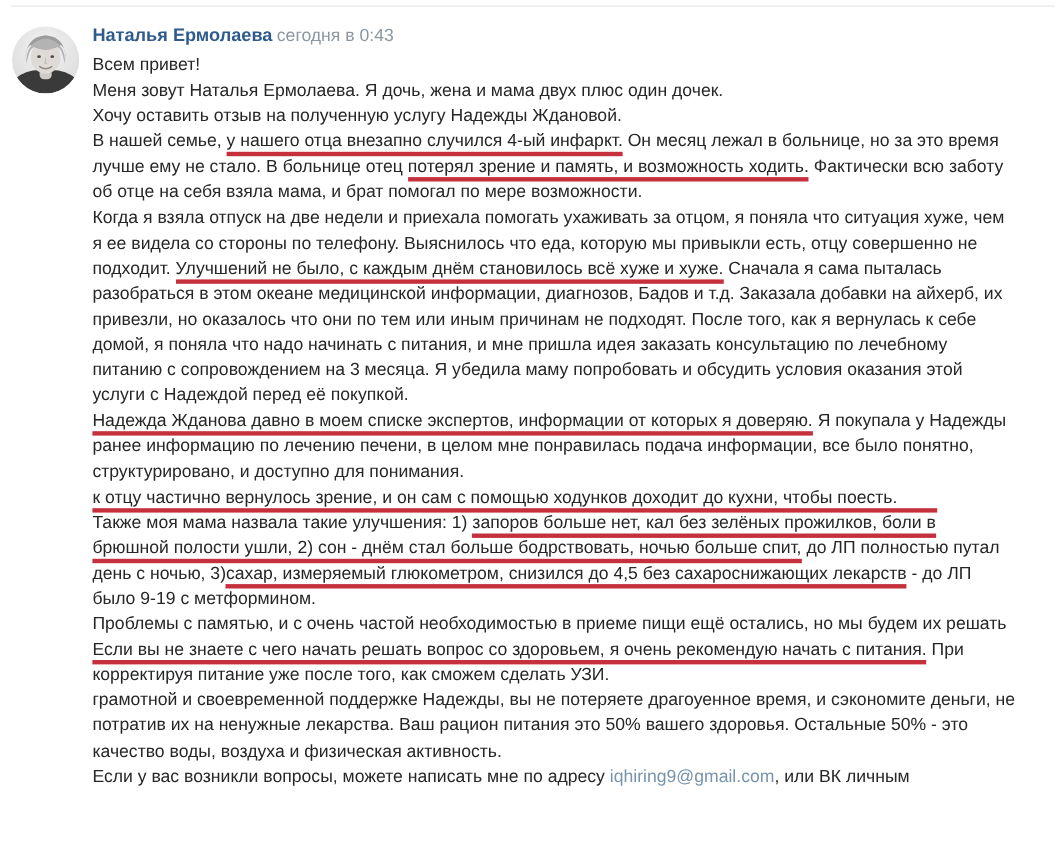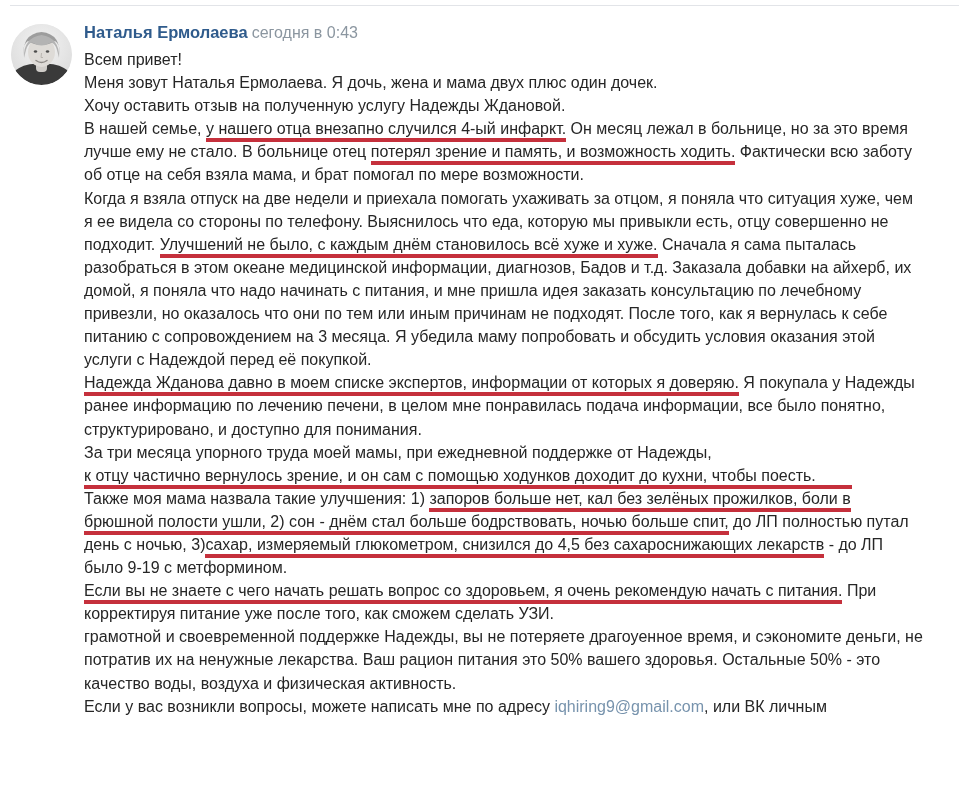"домой, я поняла что надо" div.line { order: before "привезли, но оказалось что они" -> after "привезли, но оказалось что они" }
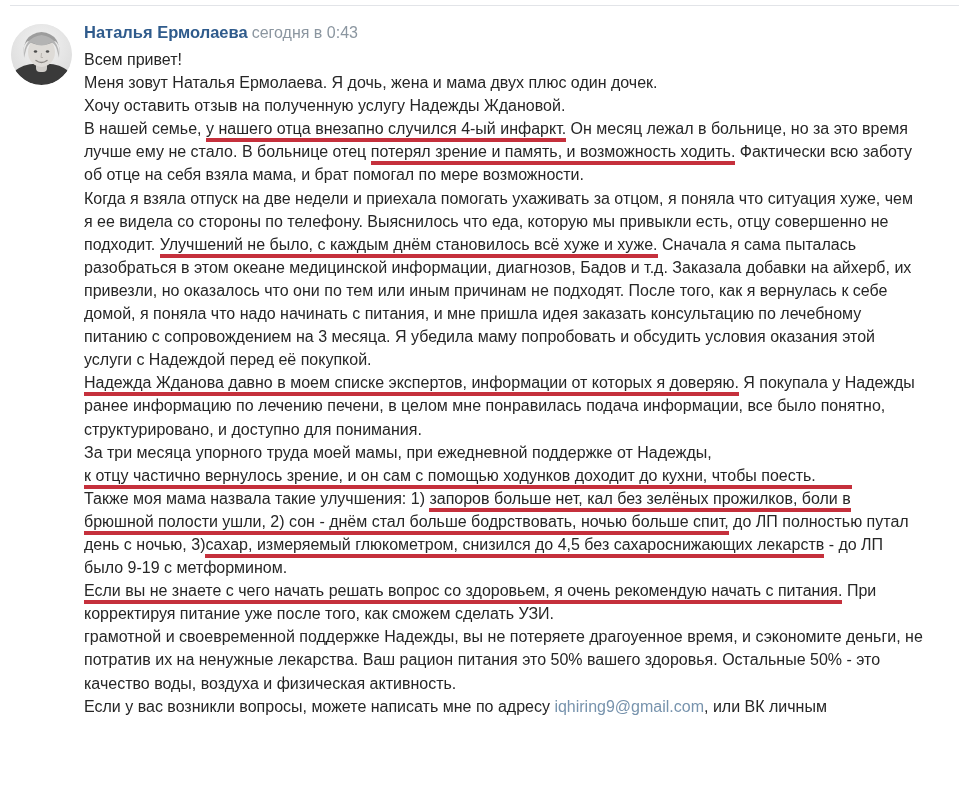"За три месяца упорного труда" div.line { html: <div><span>За три месяца упорного труда моей мамы, при ежедневной поддержке от Надежды,</span></div> -> none }
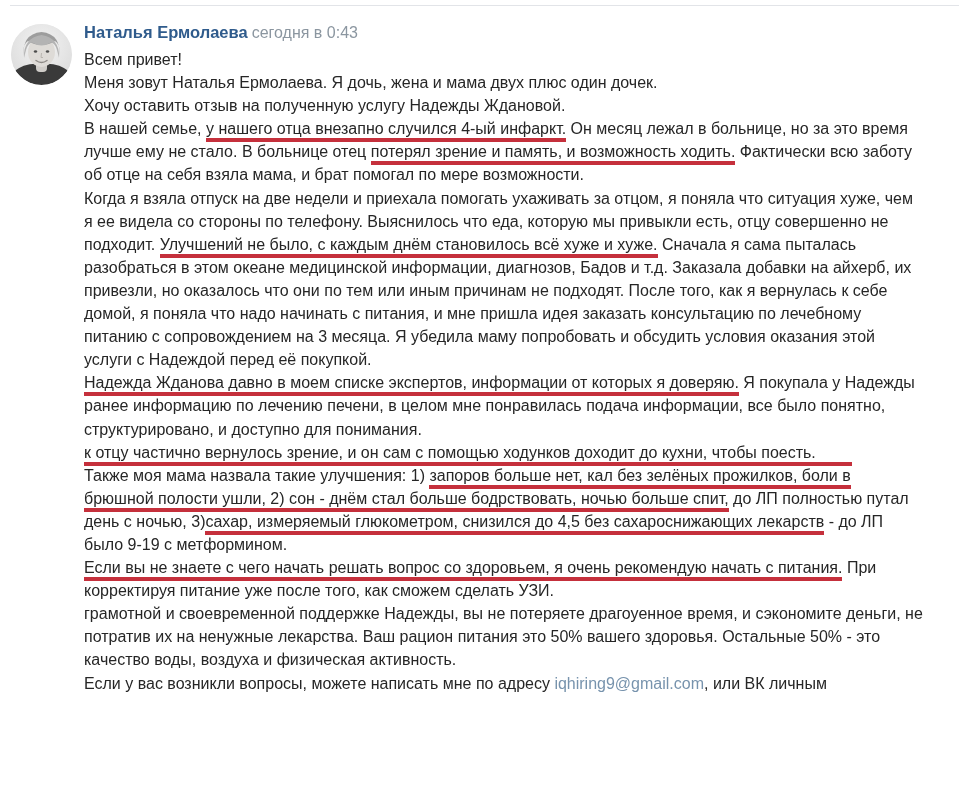"Проблемы с памятью, и с" div.line { html: none -> <div><span>Проблемы с памятью, и с очень частой необходимостью в приеме пищи ещё остались, но мы будем их решать</span></div> }
